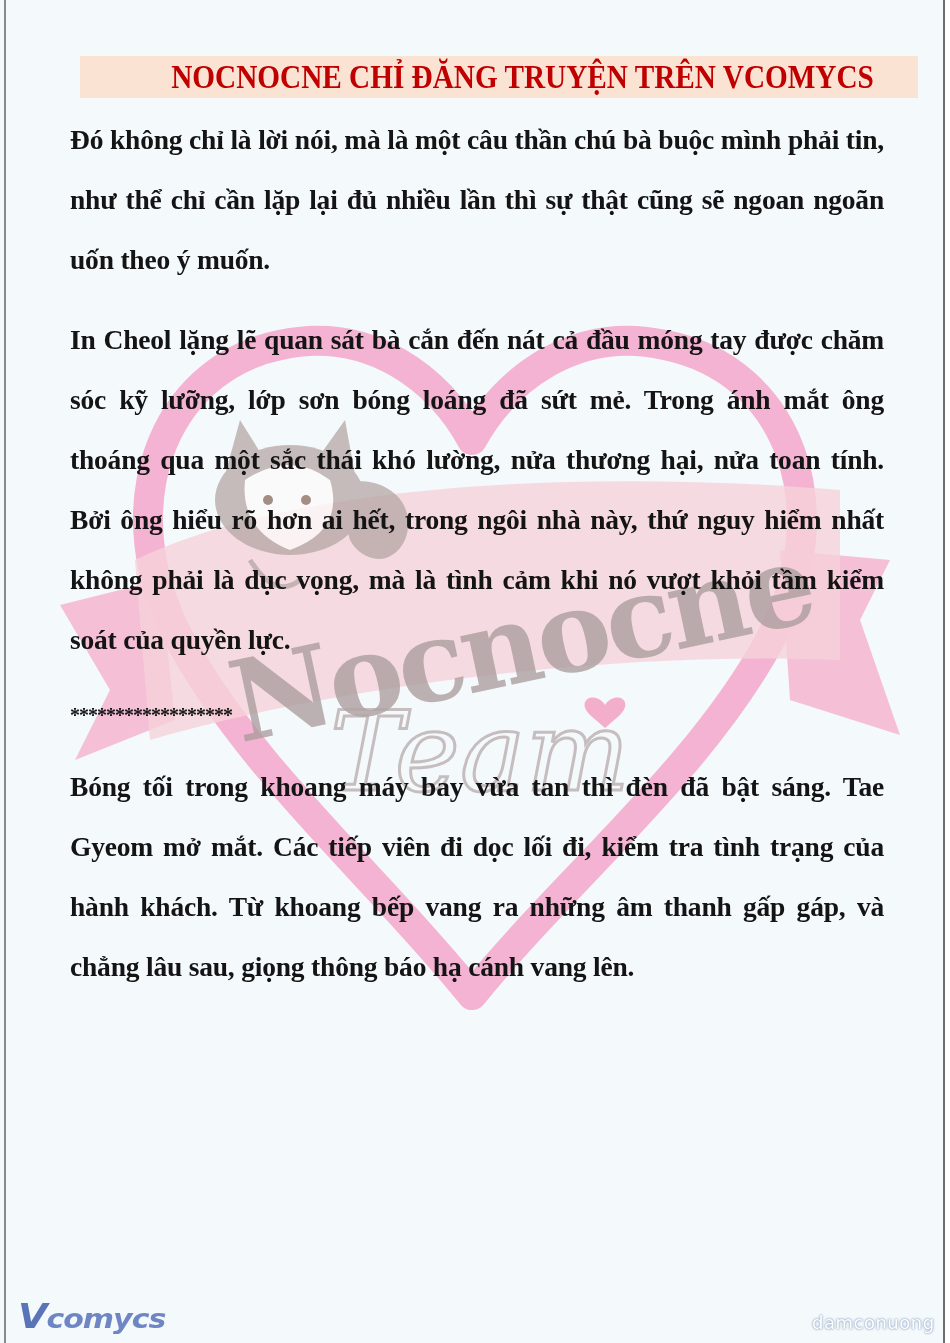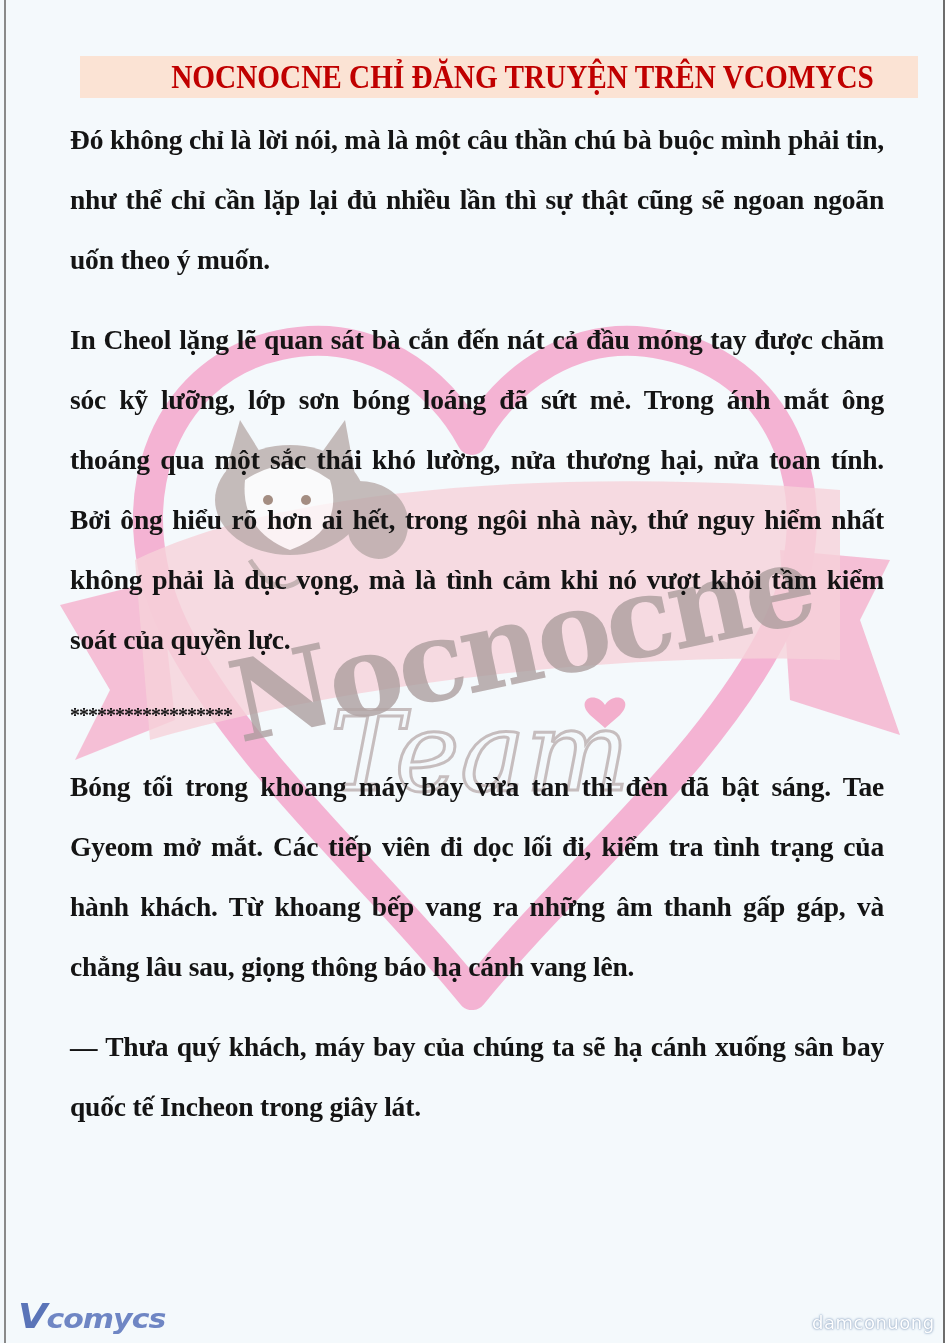"— Thưa quý khách, máy" p.para { html: <p>— Thưa quý khách, máy bay của chúng ta sẽ hạ cánh xuống sân bay quốc tế Incheon trong giây lát.</p> -> none }
